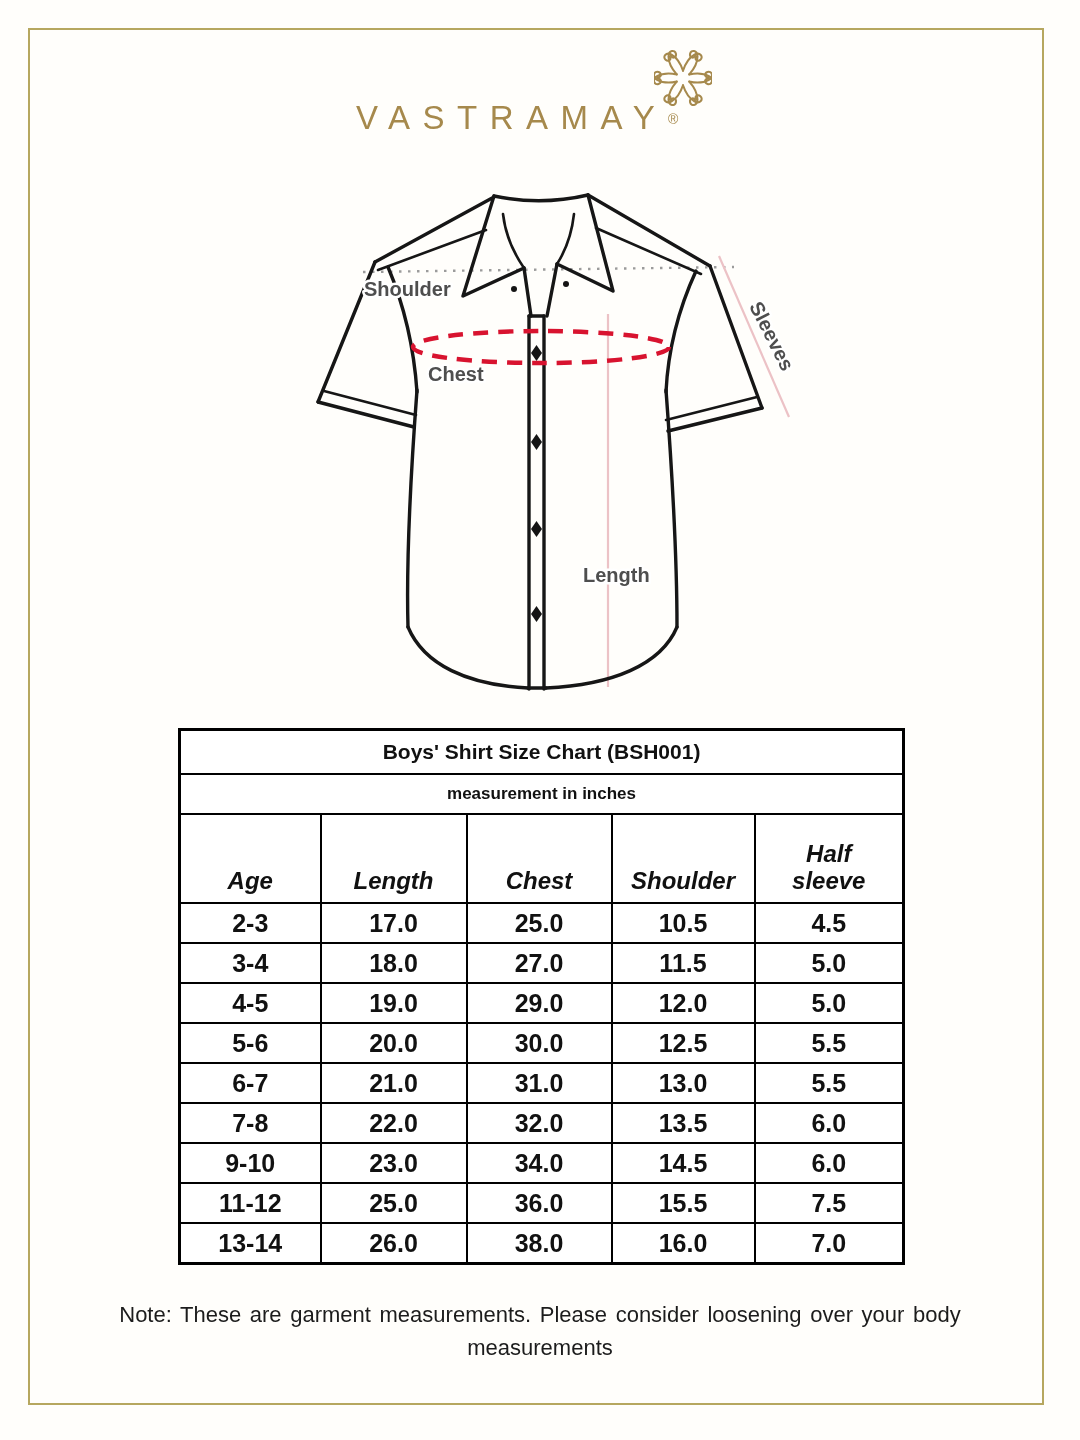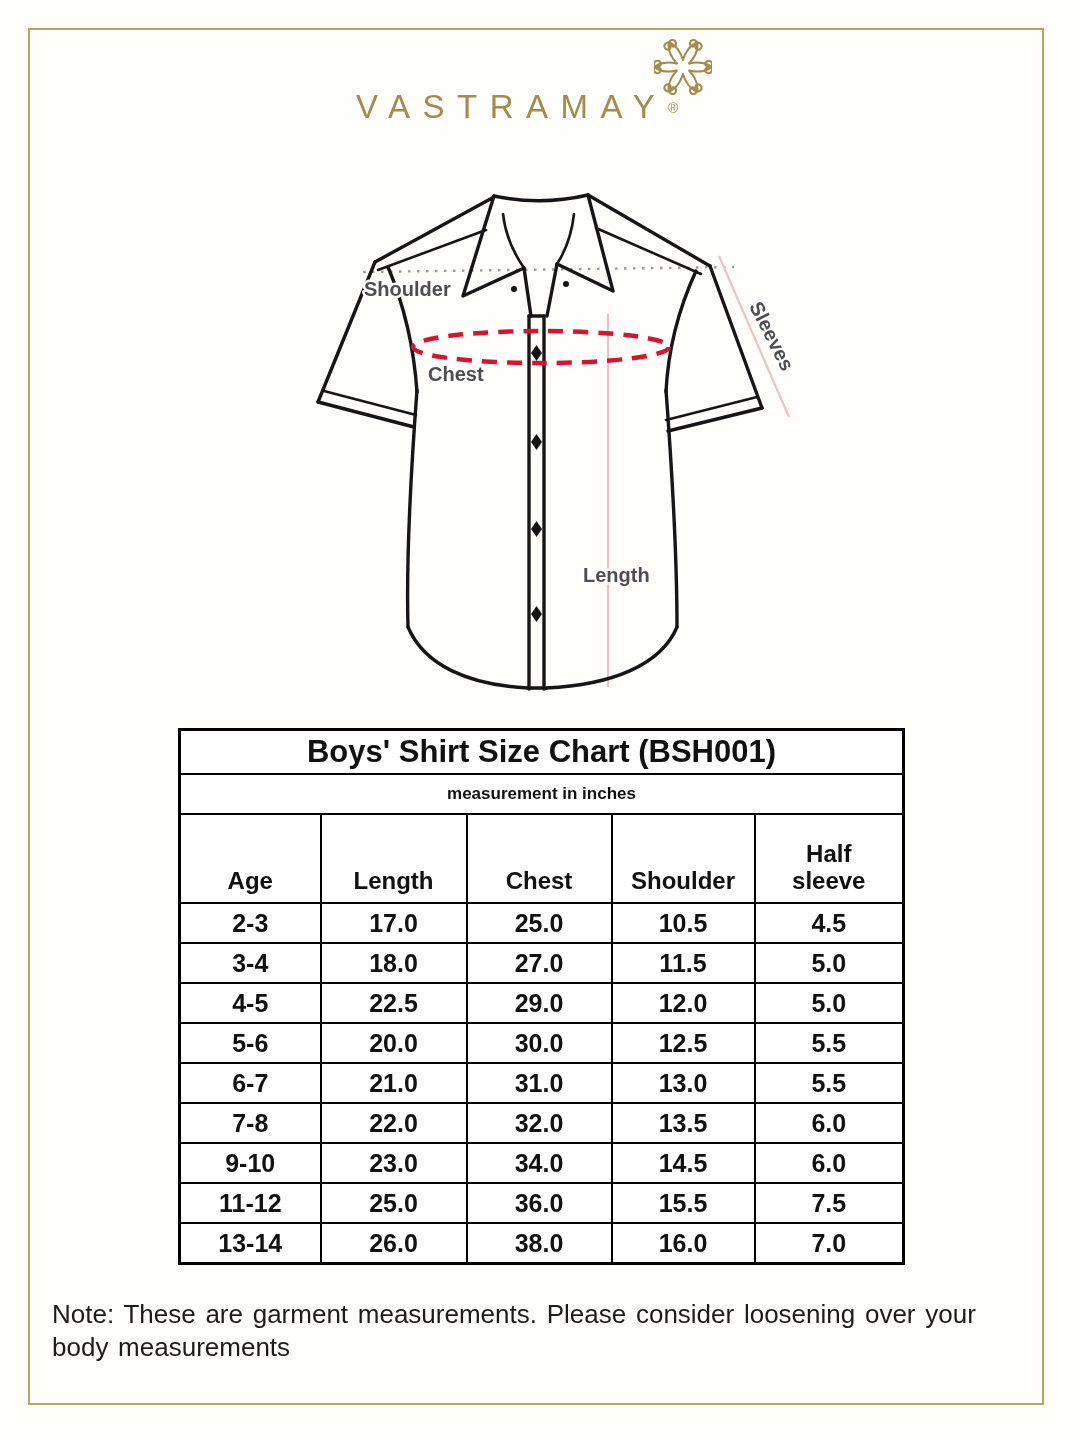"VASTRAMAY" .logo { top: 4px -> 15px }
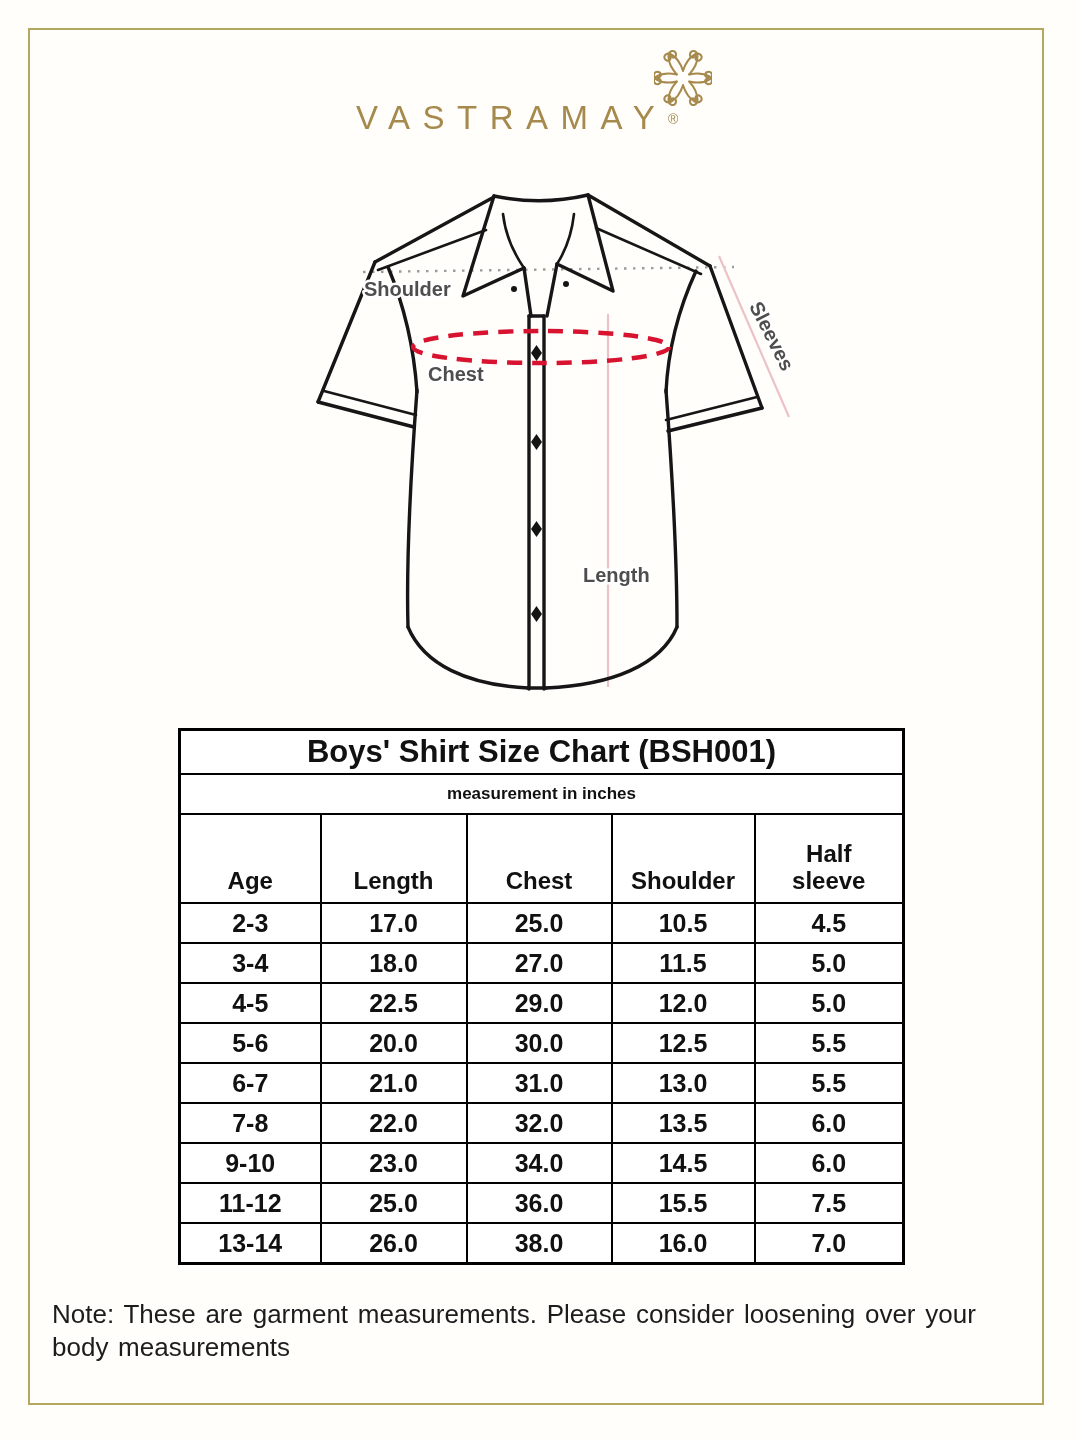"Boys' Shirt Size Chart (BSH001)" .row-title td { font-size: 31px -> 21px }
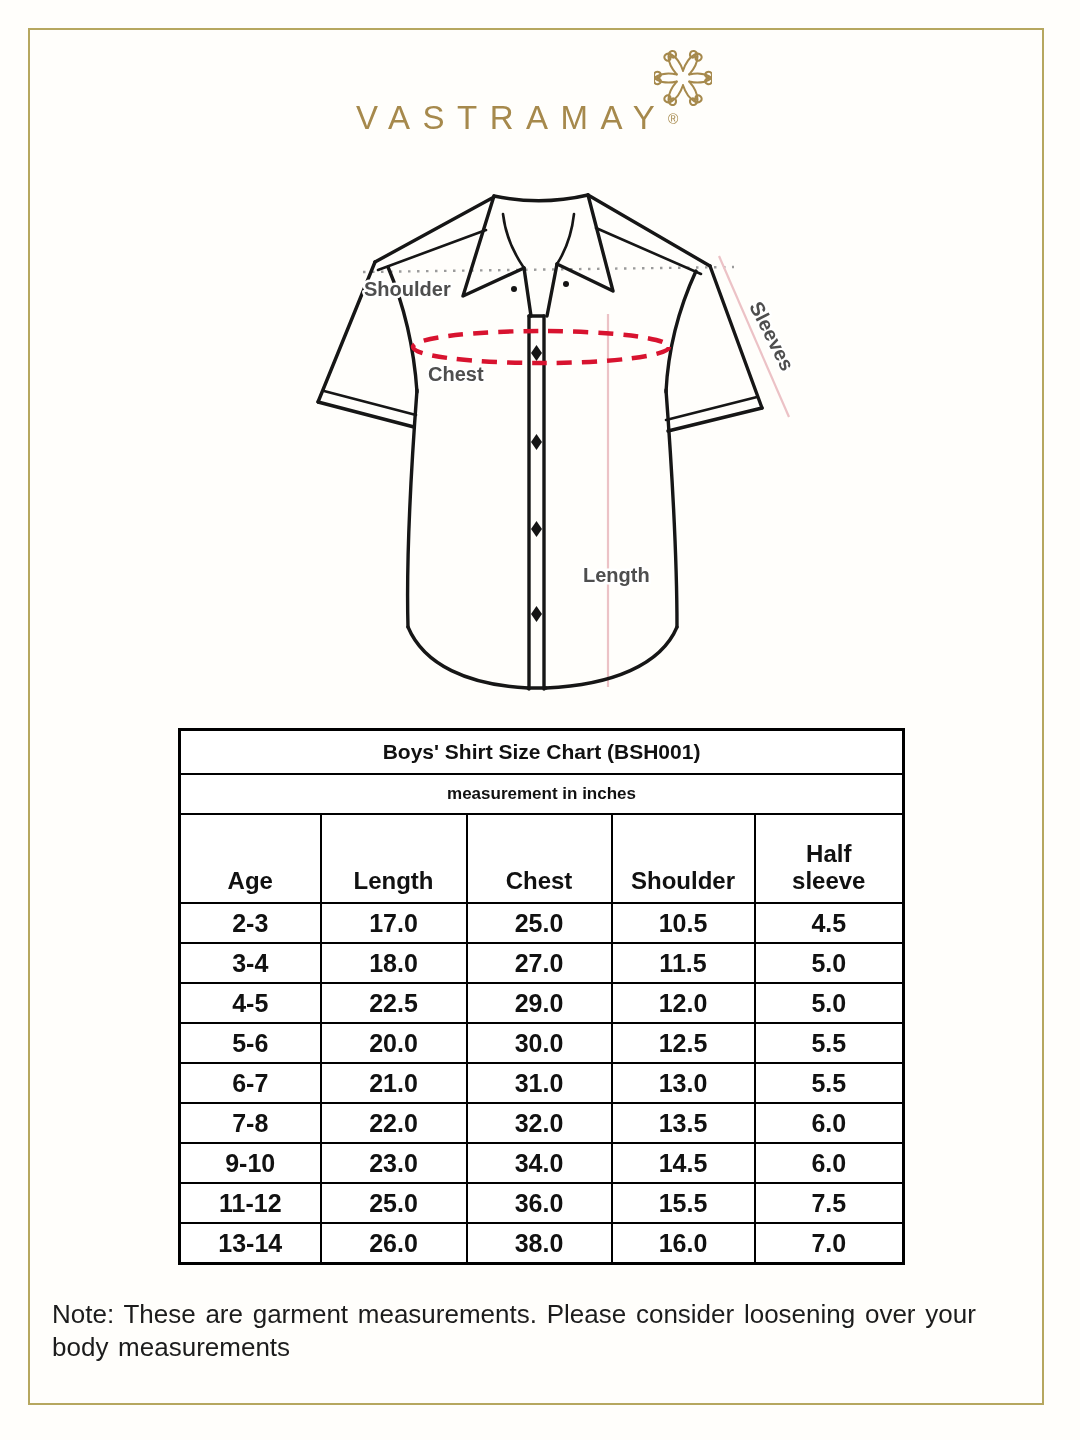"Half sleeve" .row-head th { font-style: none -> italic }
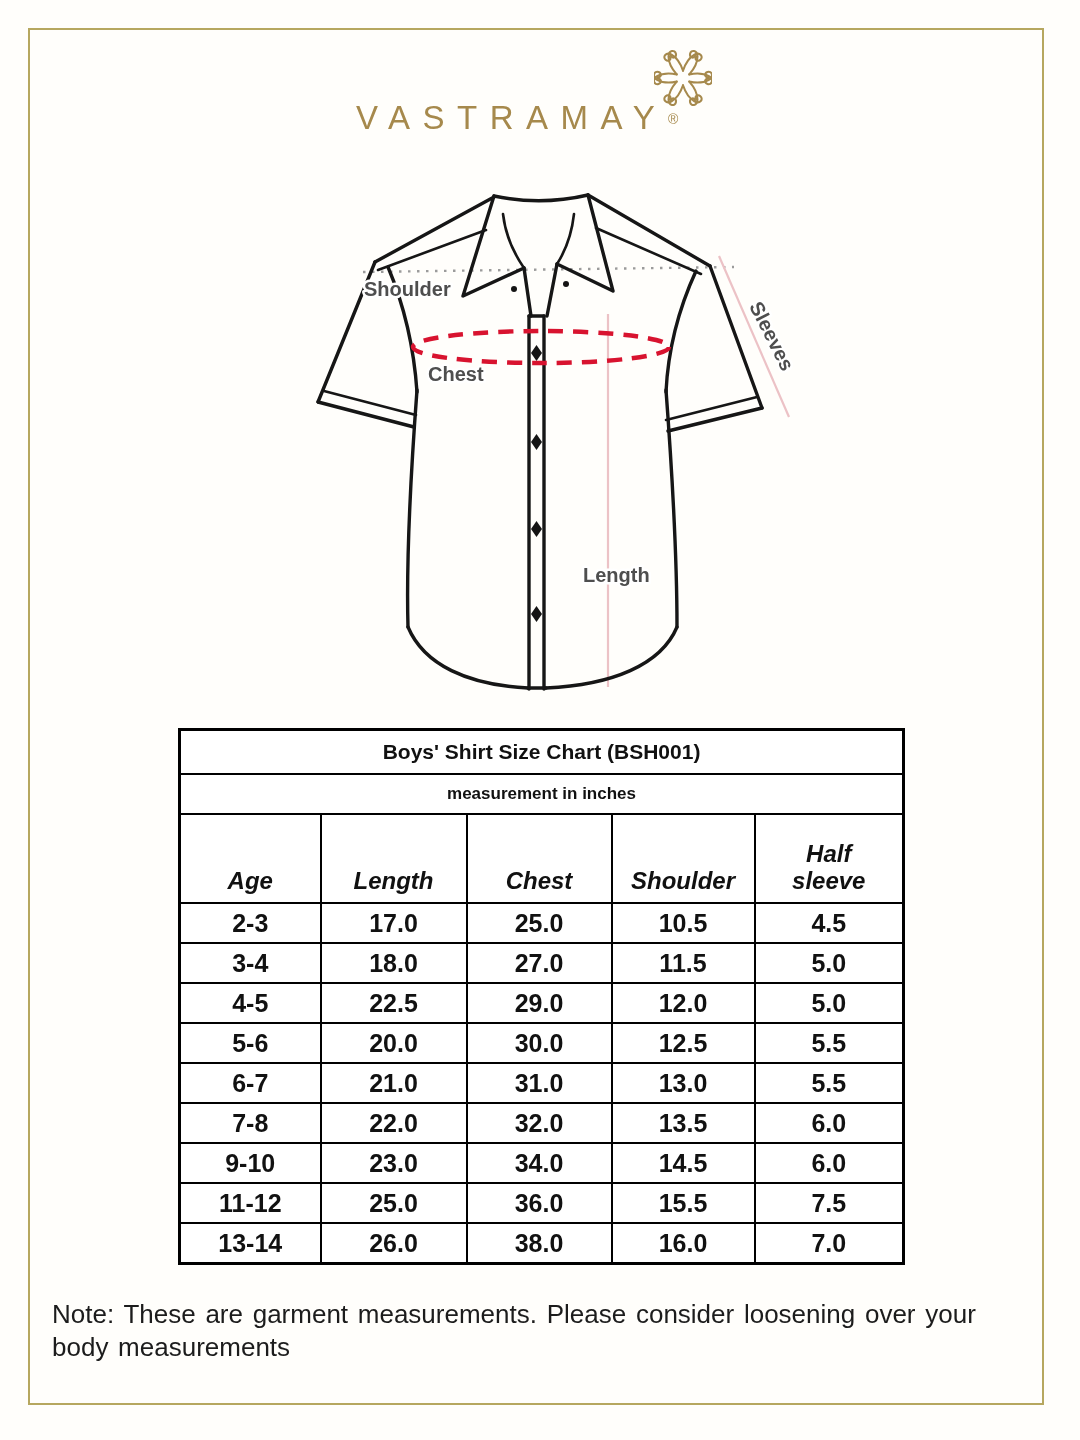"22.5" td { text: 22.5 -> 19.0 }
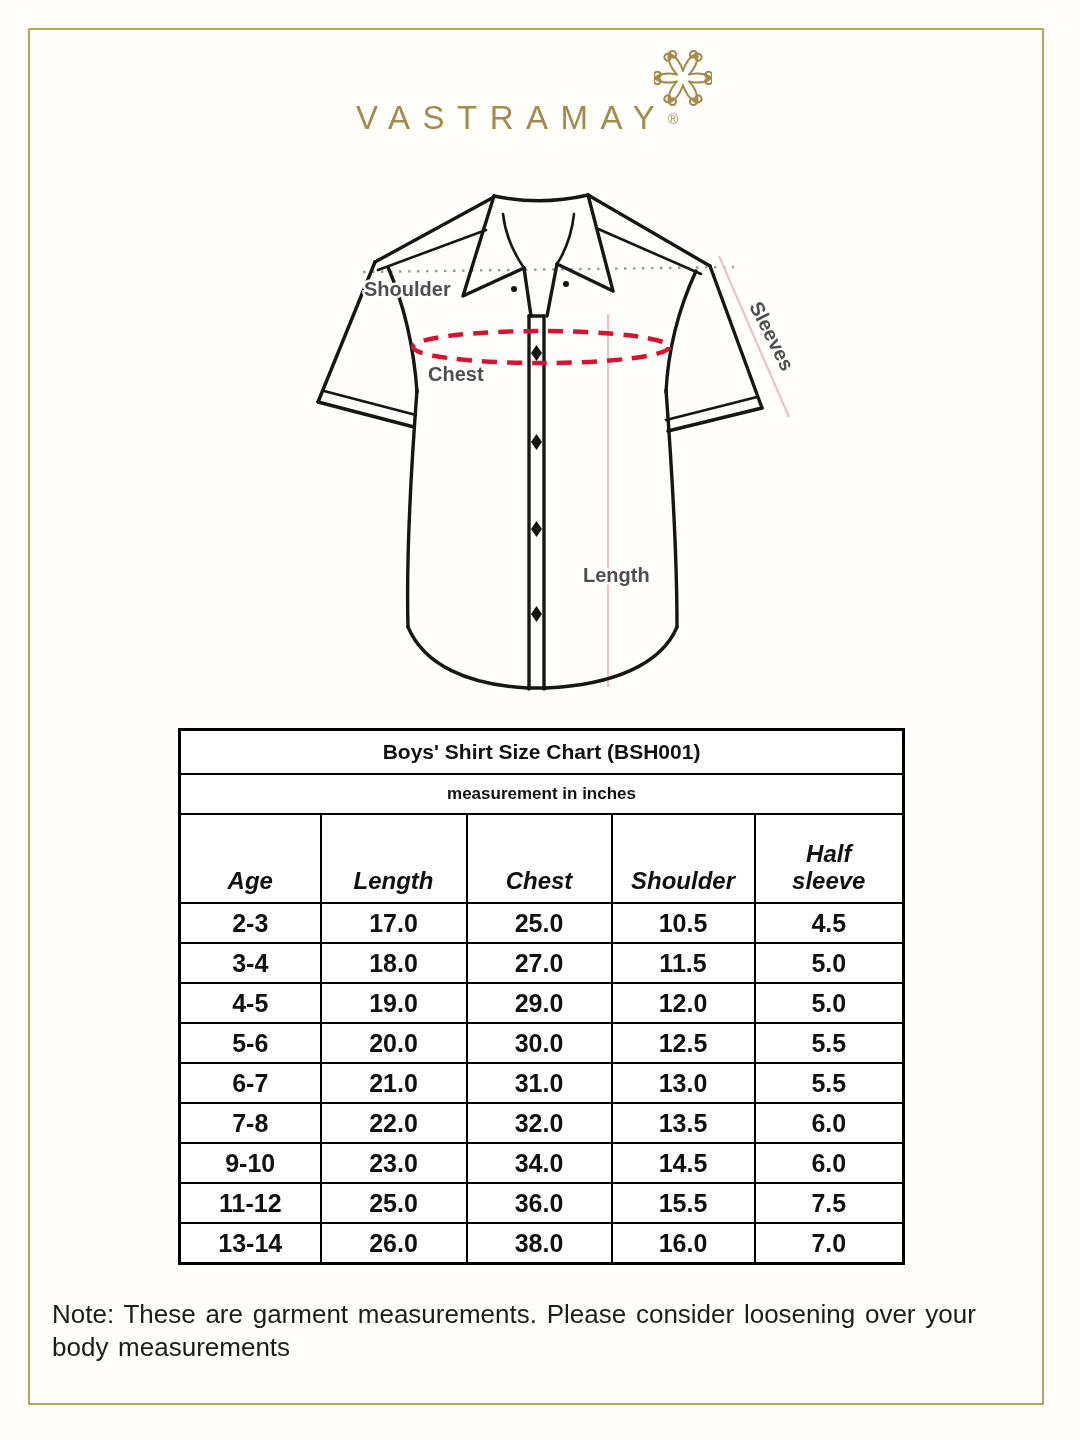"Note: These are garment measurements." .note { font-size: 26px -> 22px; text-align: left -> center }
